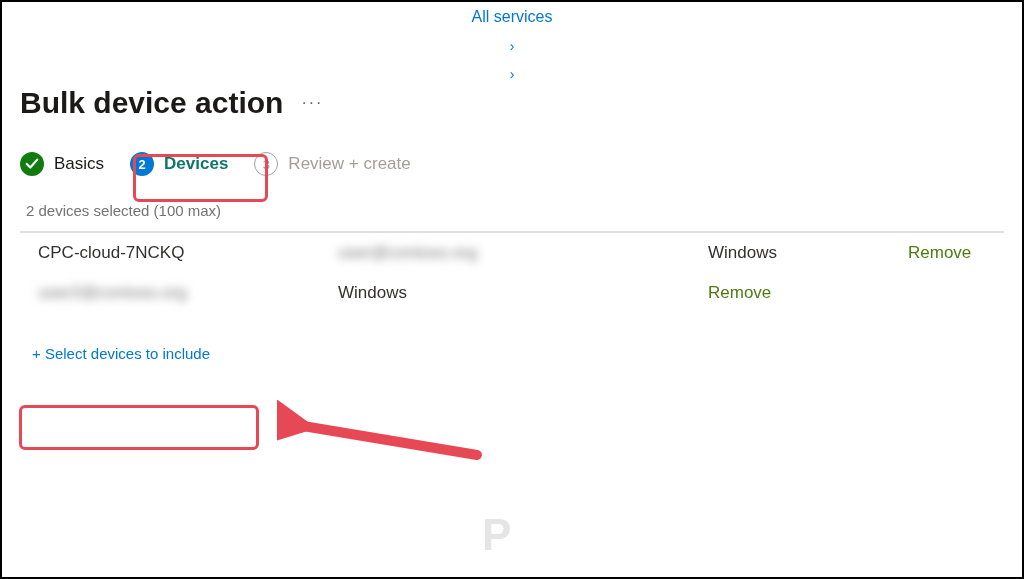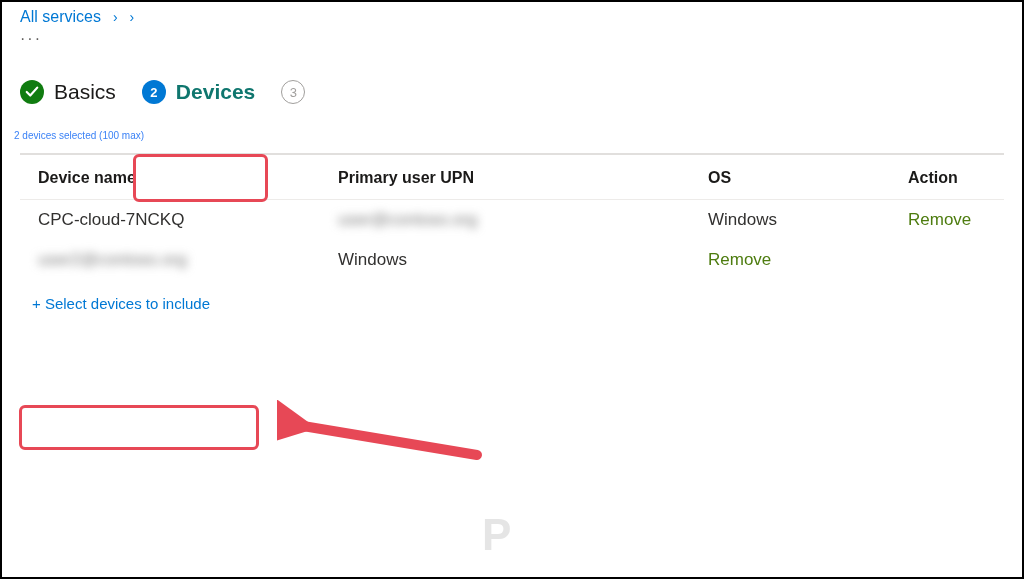"All services" .breadcrumb { flex-direction: none -> column }
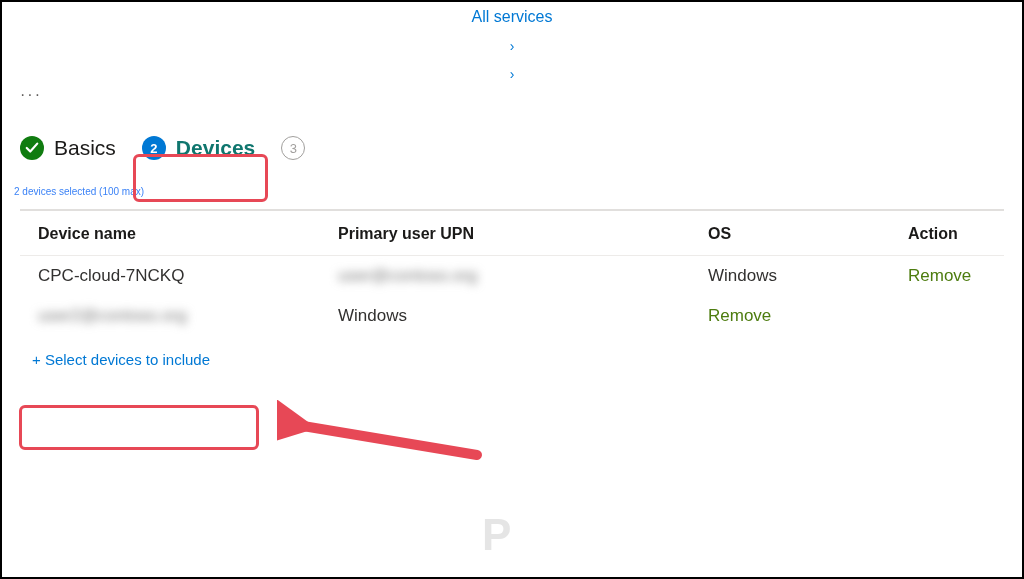"Bulk device action" h1.page-title { html: none -> <h1>Bulk device action</h1> }
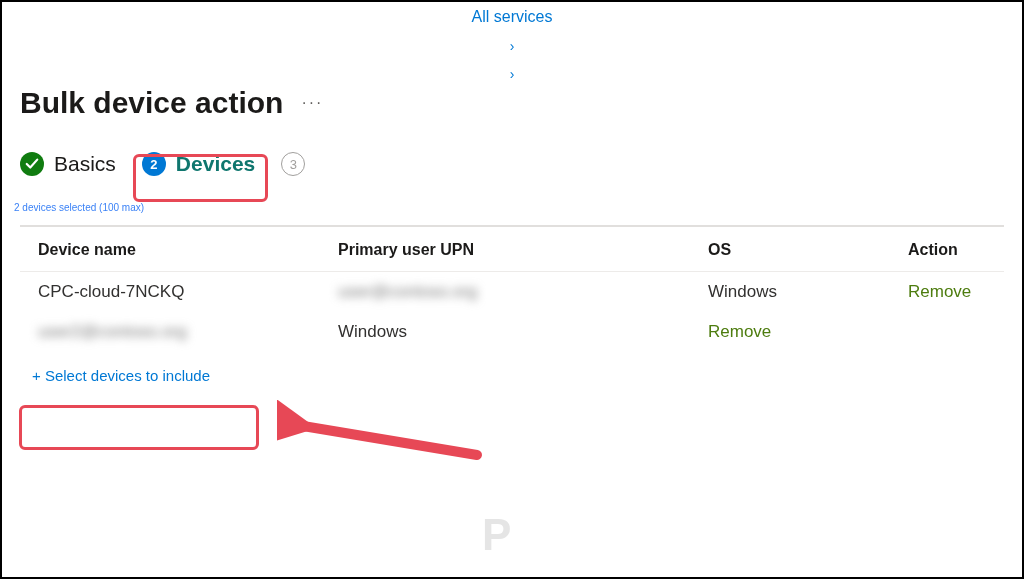"Basics" .step-label { font-size: 21px -> 17px }
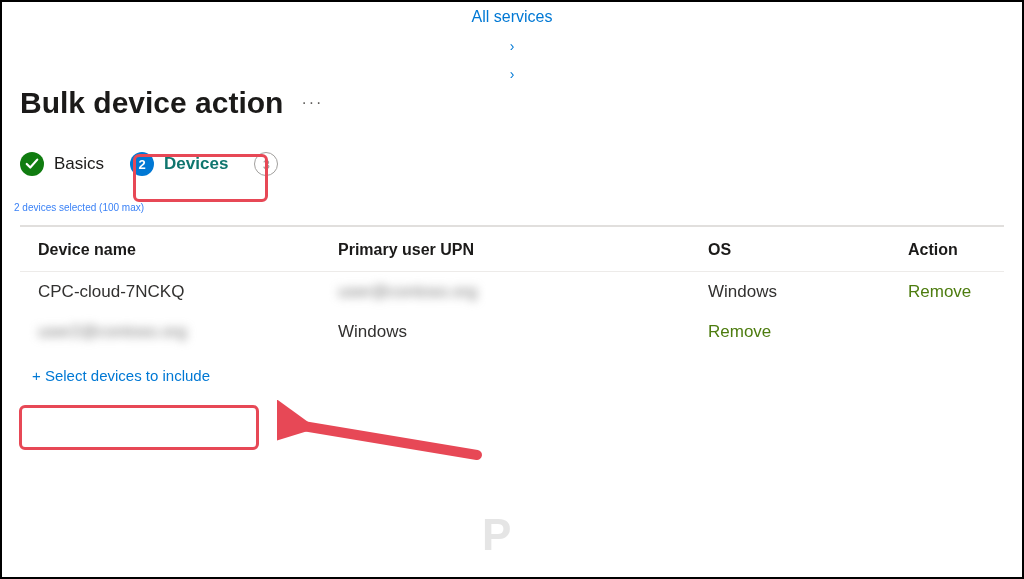"Review + create" span.step-label { html: none -> <span>Review + create</span> }
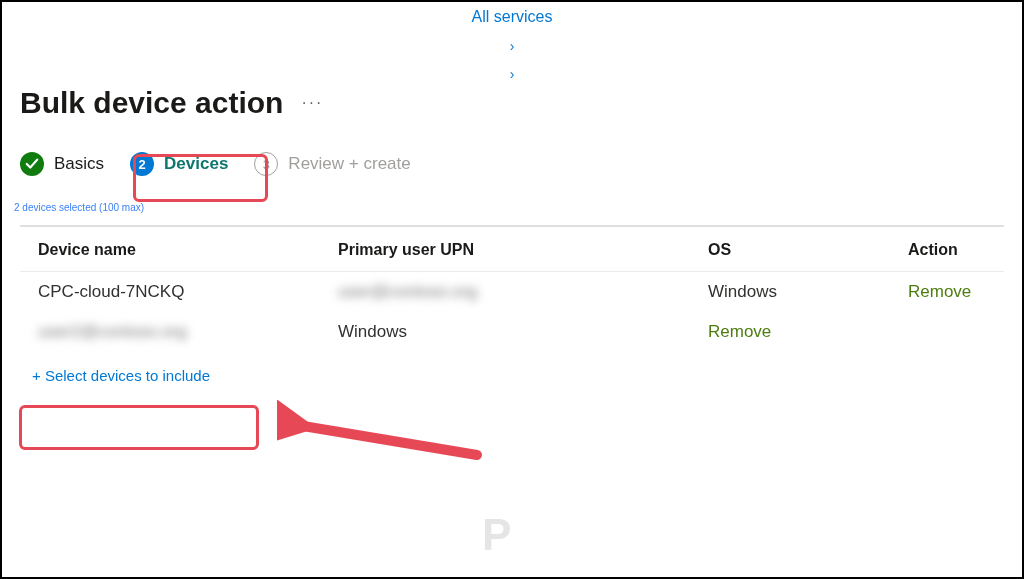"2 devices selected (100 max)" .subtext { color: #3b82f6 -> #737373; font-size: 10px -> 15px; padding: 10px 22px 8px 12px -> 10px 22px 8px 24px }
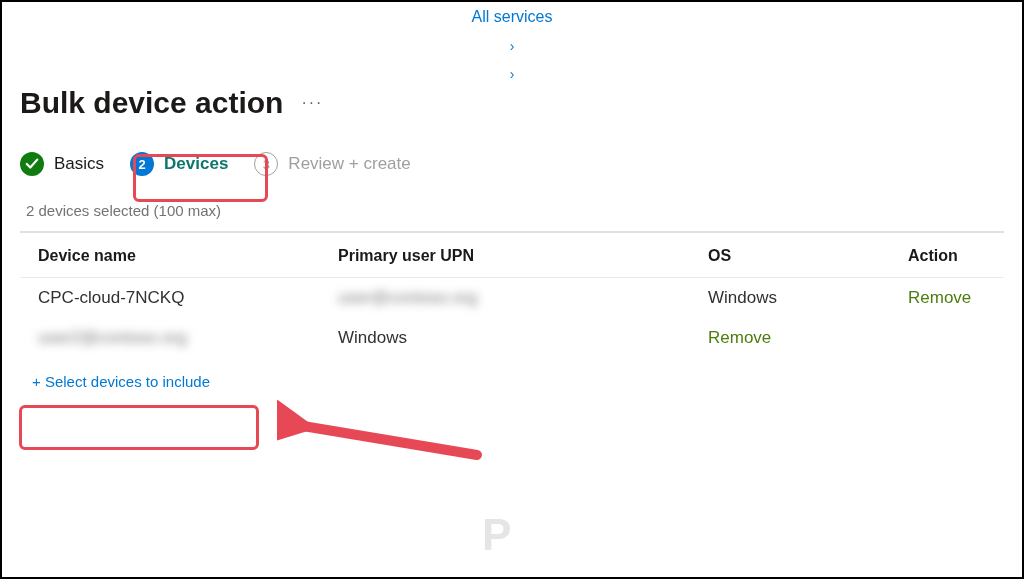"Device name" div.thead { html: <div> <div>Device name</div> <div>Primary user UPN</div> <div>OS</div> <div>Action</div> </div> -> none }
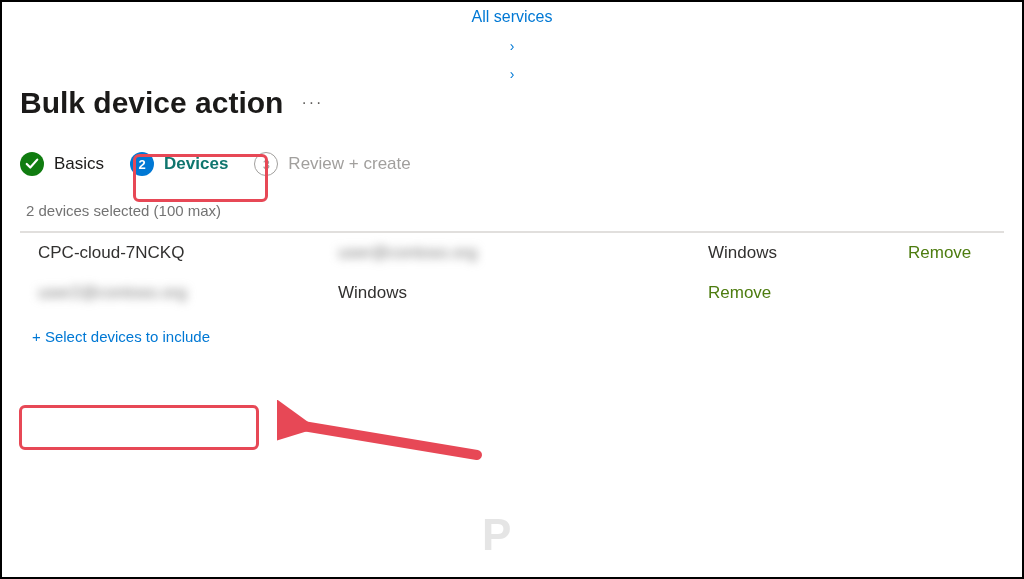"+ Select devices to include" .add-link { margin: 9px 2px 0 22px -> 26px 2px 0 22px }
